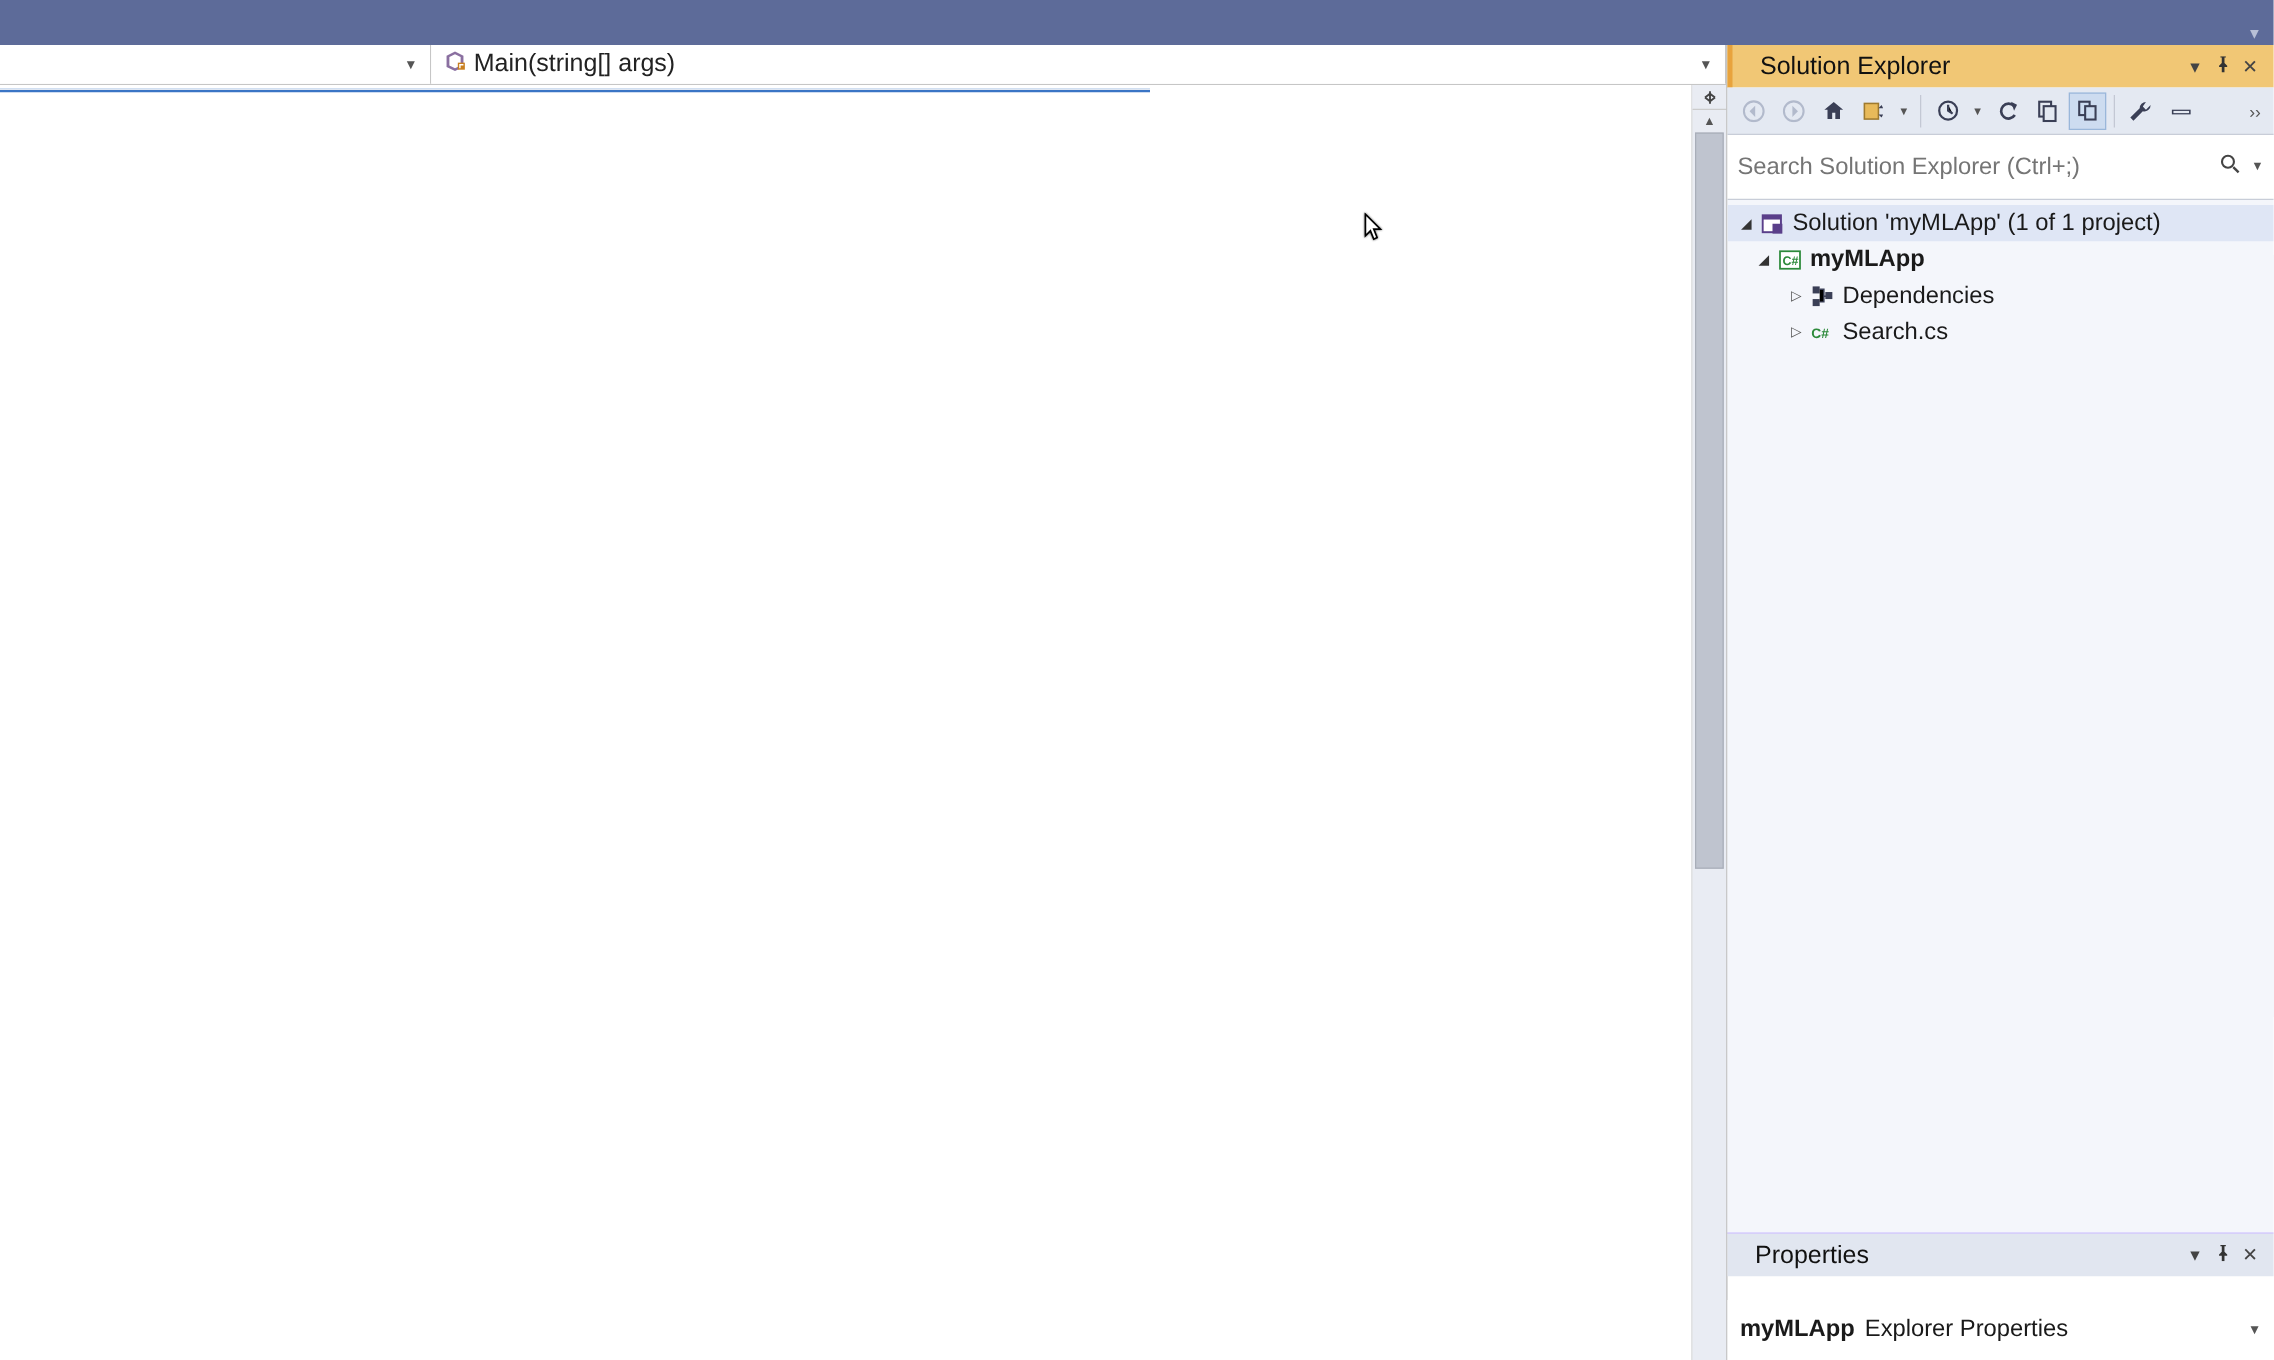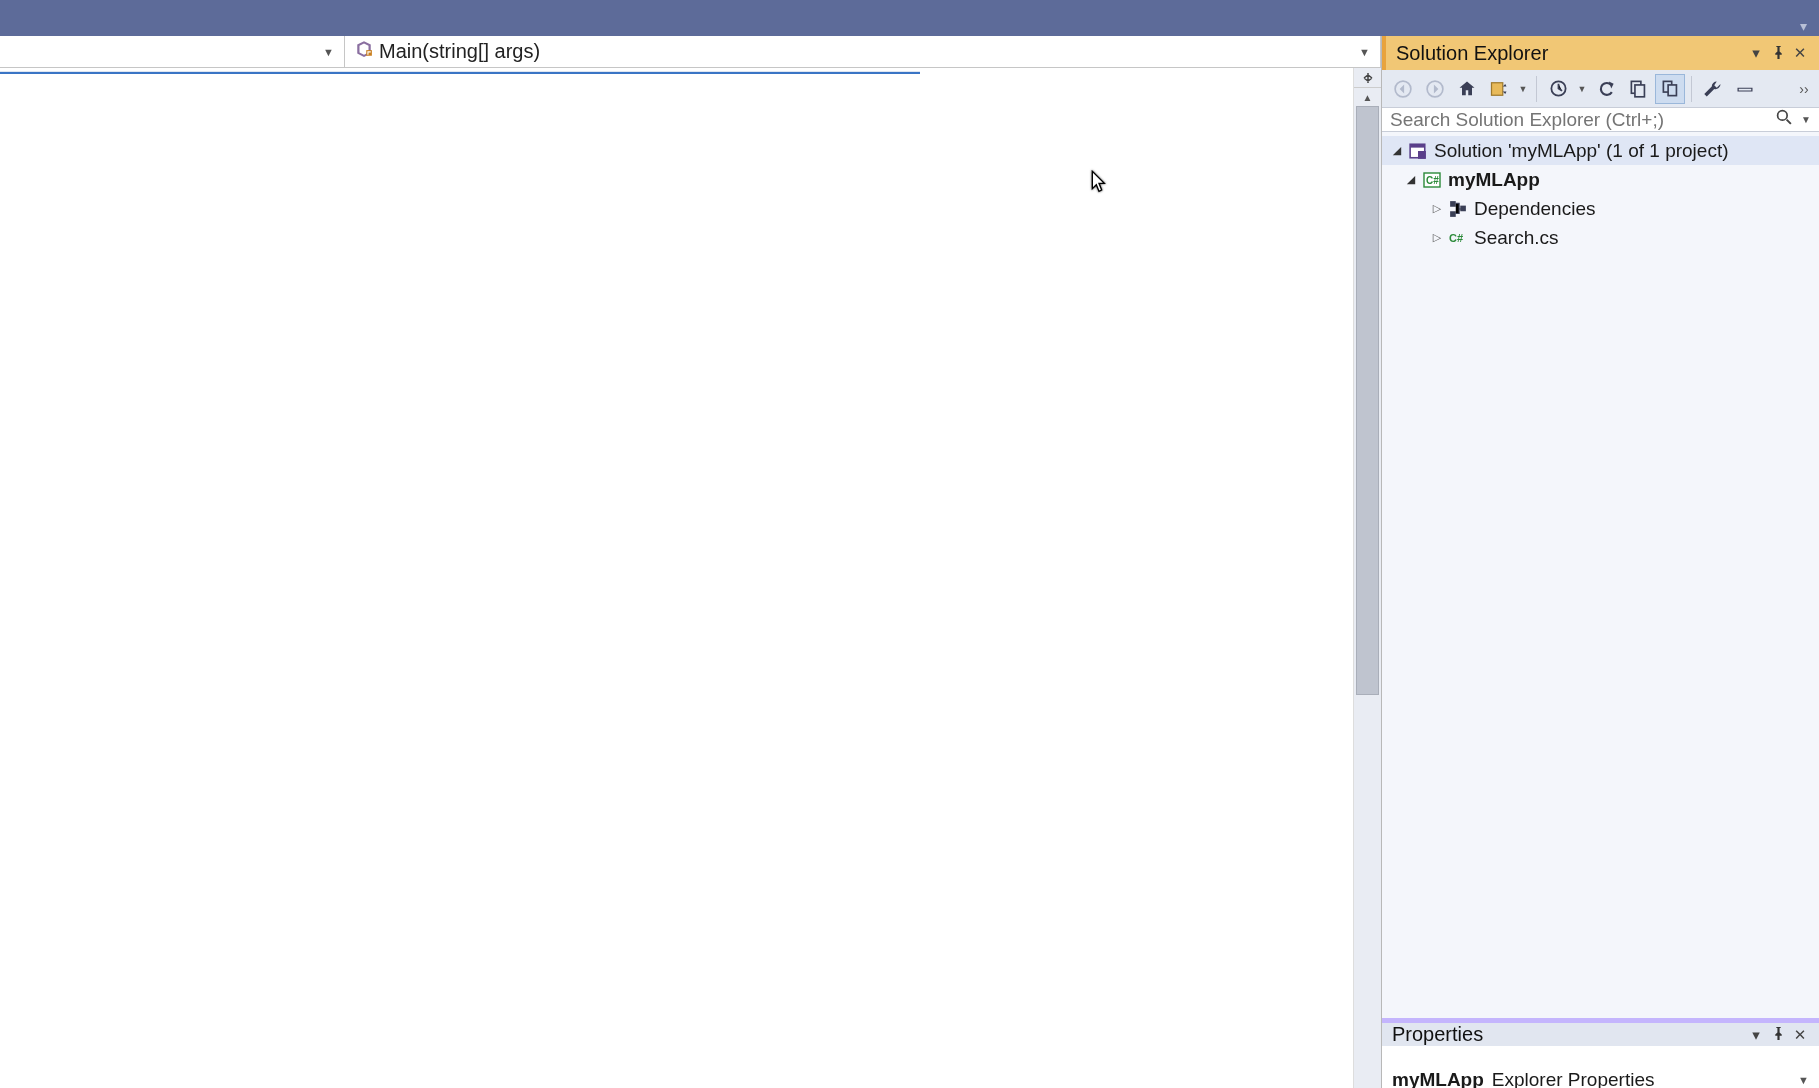"Solution Explorer" .panel-title-bar { padding: 0 8px 0 10px -> 0 8px 0 22px }
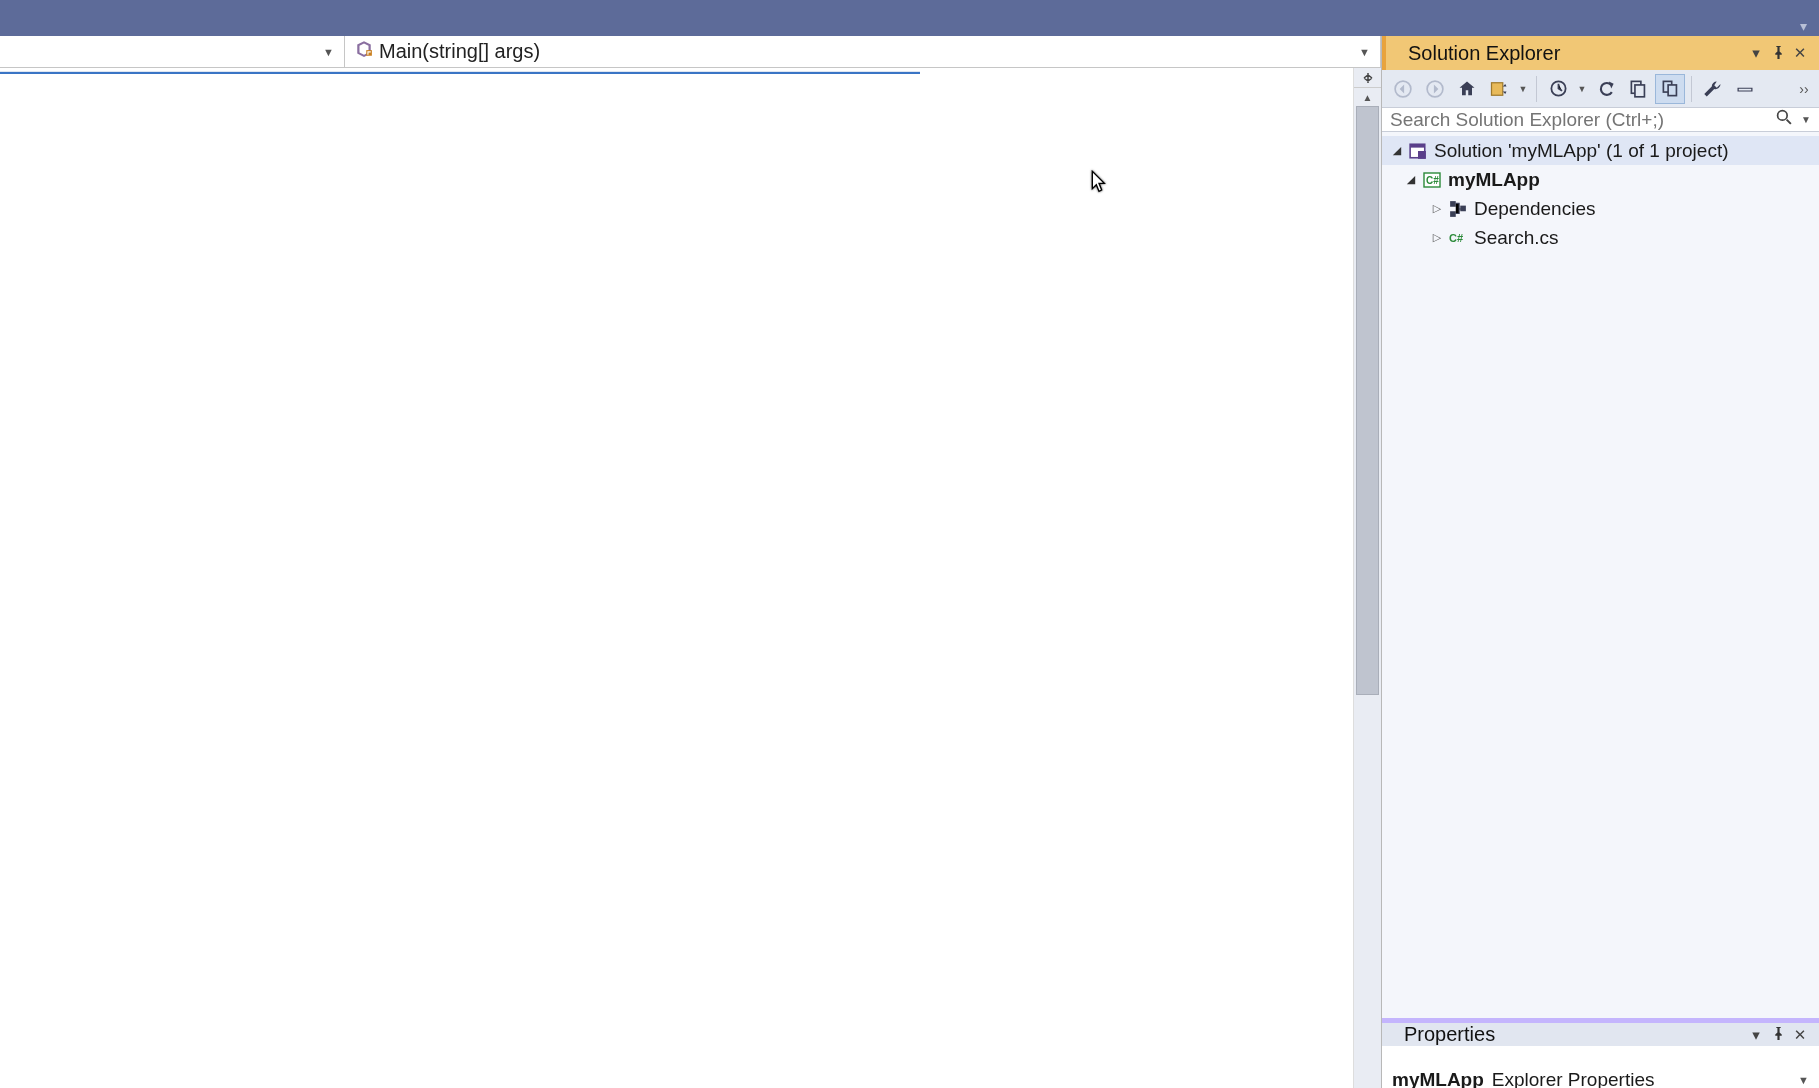"Search Solution Explorer (Ctrl+;)" .se-search { height: 24px -> 52px }
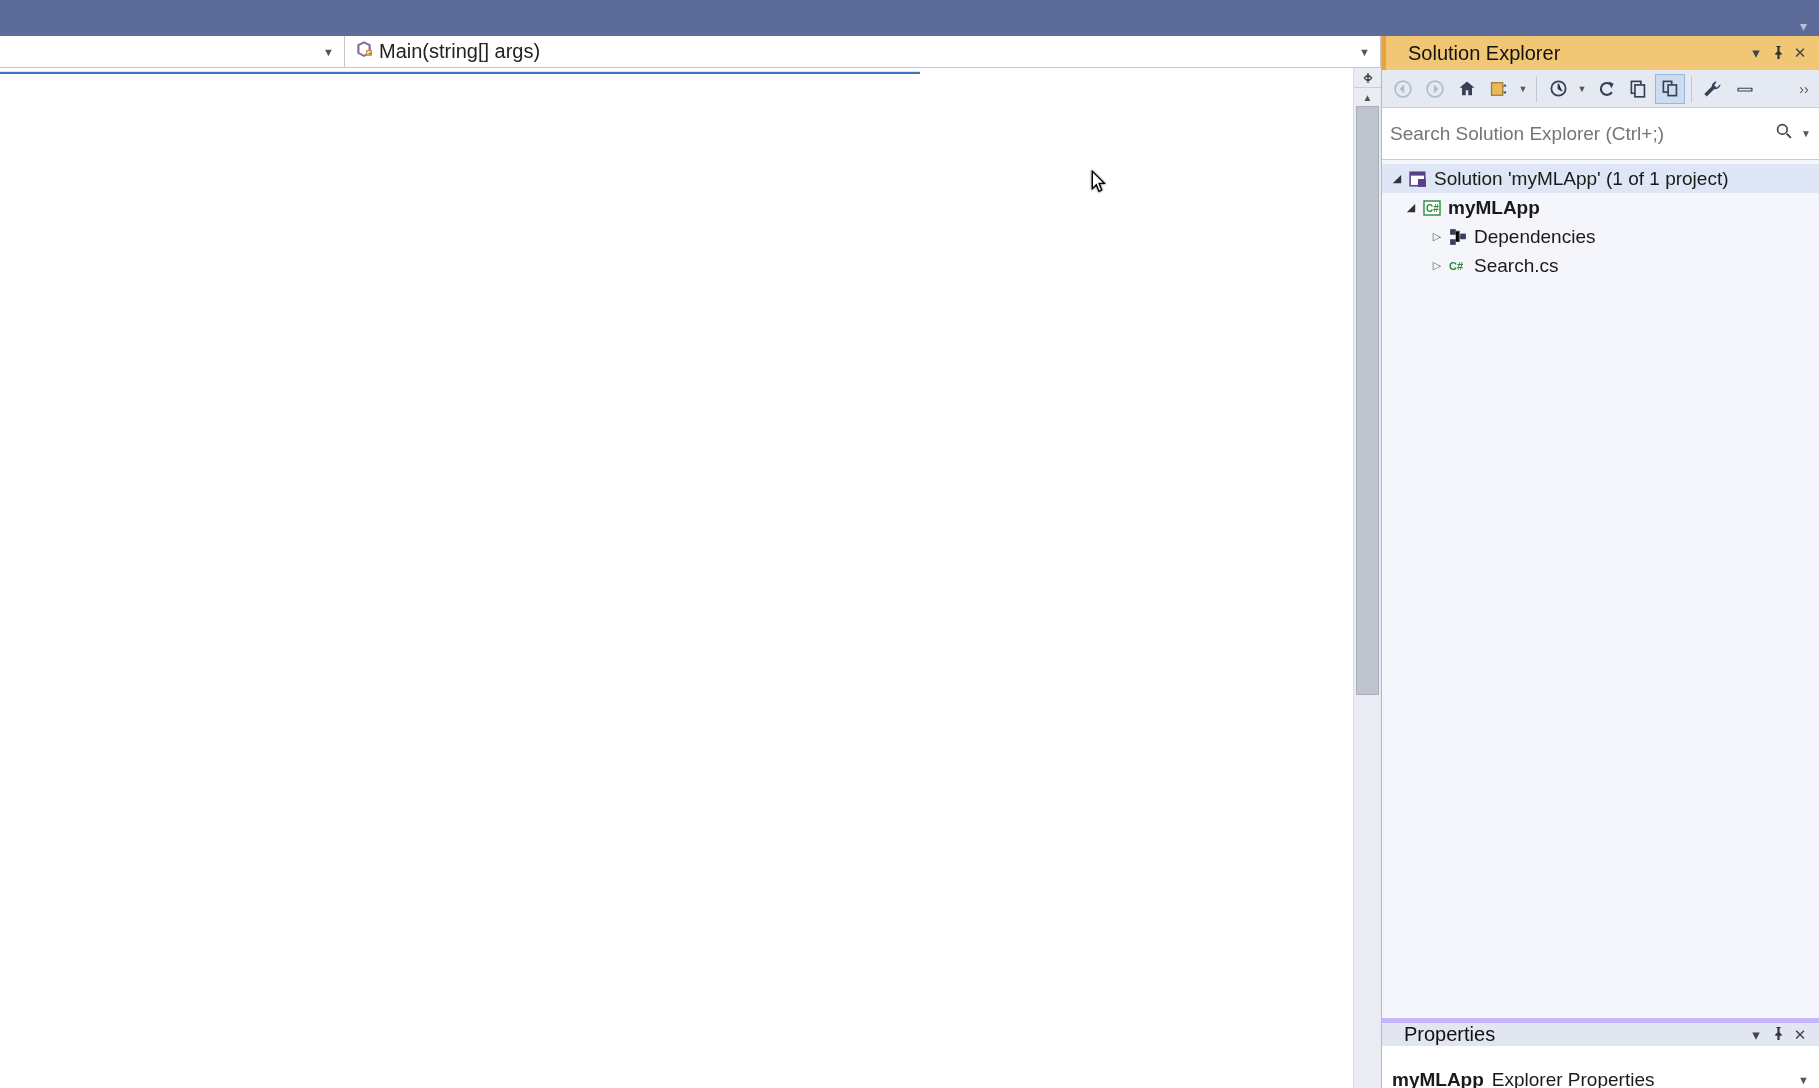"Properties" .properties-panel { border-top: 5px solid #c4b5fd -> 1px solid #c4b5fd; height: 70px -> 102px }
